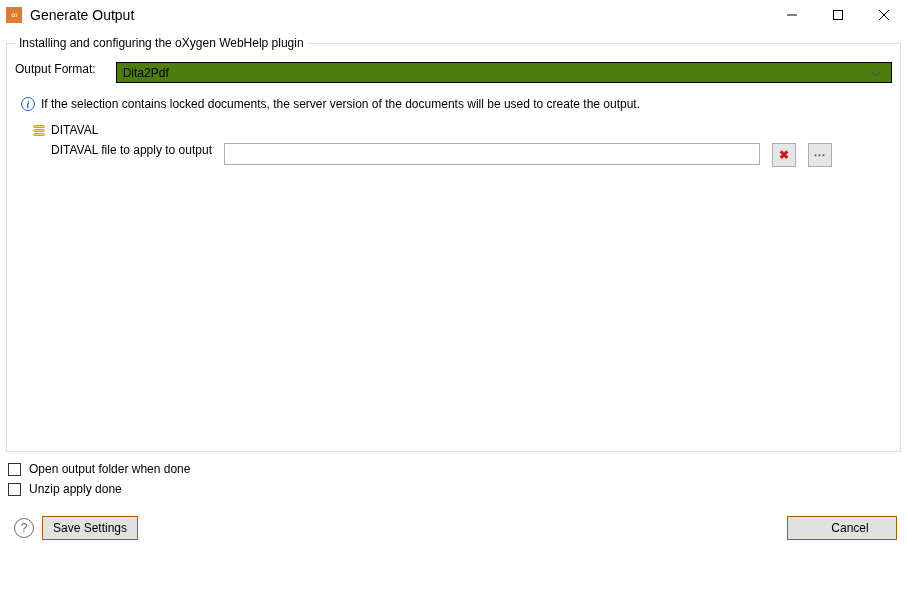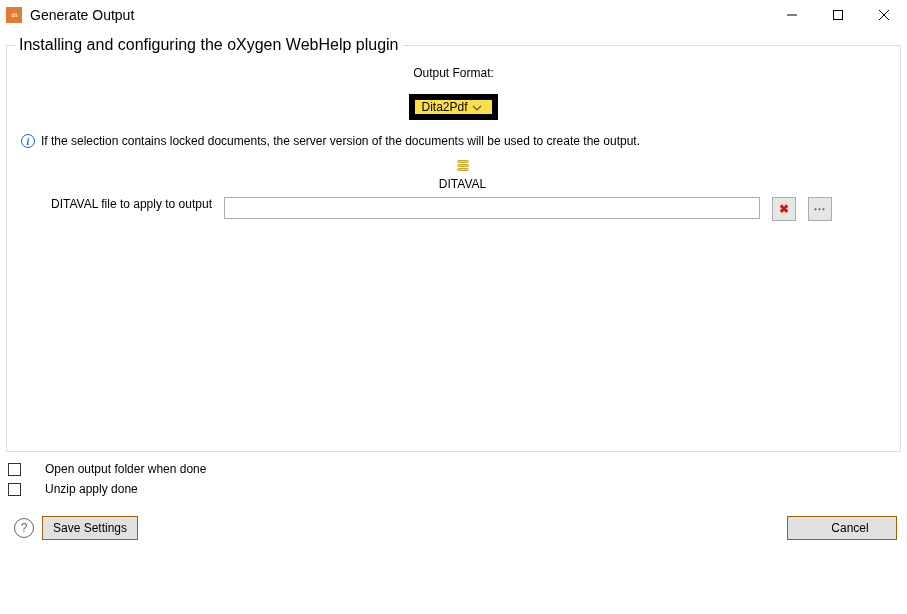"Installing and configuring the oXygen" fieldset.outer-group > legend { font-size: 16px -> 12px }
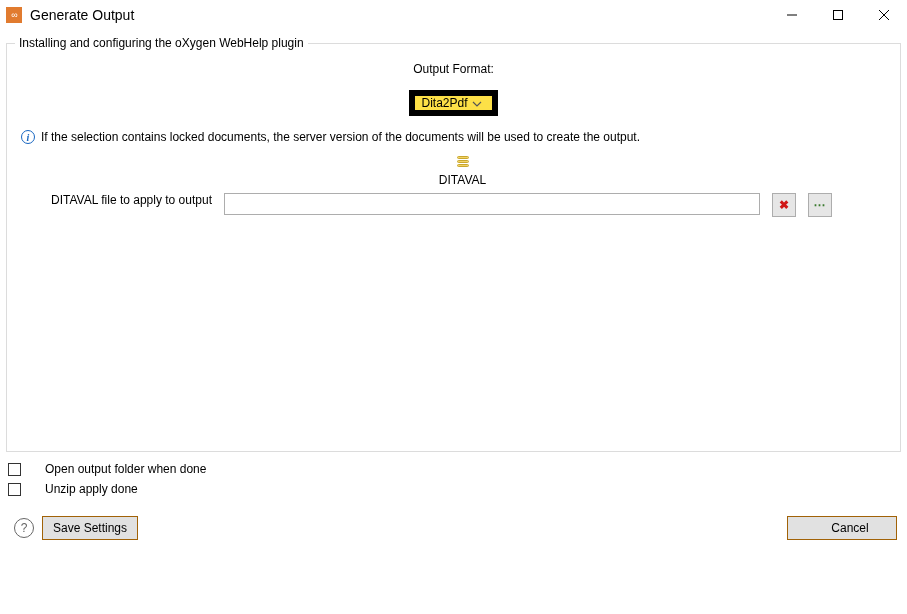"Output Format:" .format-row { align-items: center -> none; flex-direction: column -> none; gap: 14px -> 20px }
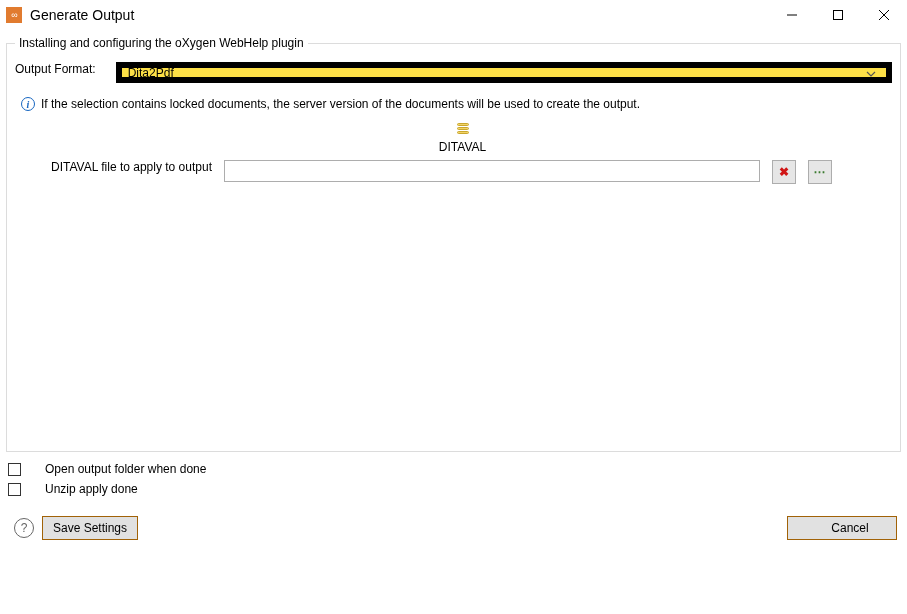"Dita2Pdf" .select-like { background: #fde047 -> #4d7c0f; border: 6px solid #000000 -> 1px solid #000000 }
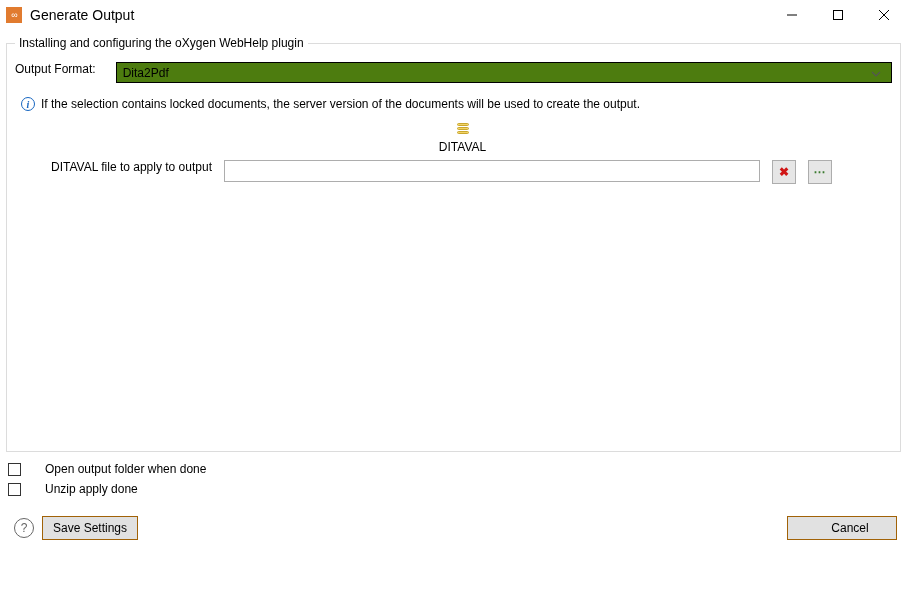"DITAVAL" .ditaval-header { flex-direction: column -> none }
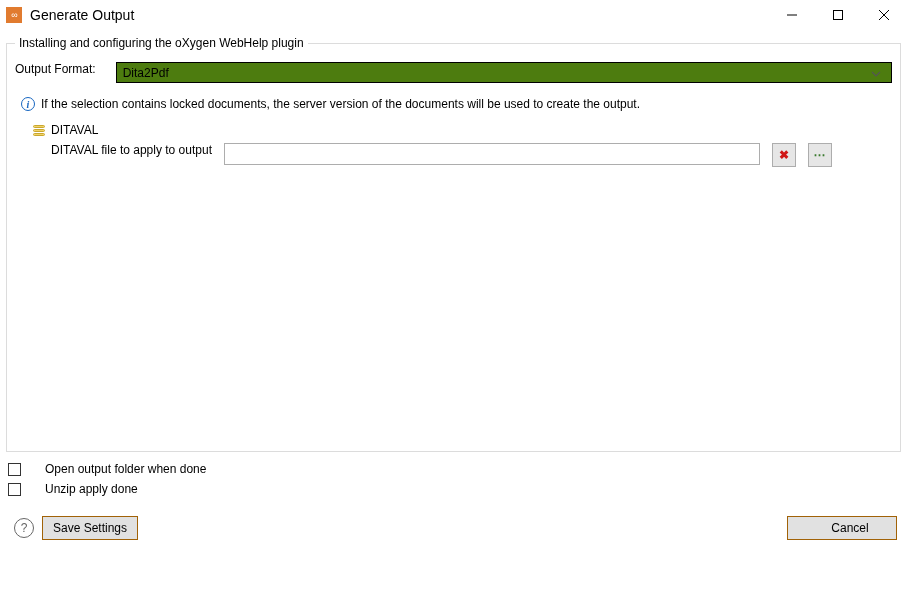"Open output folder when done" .check-row { gap: 24px -> 8px }
